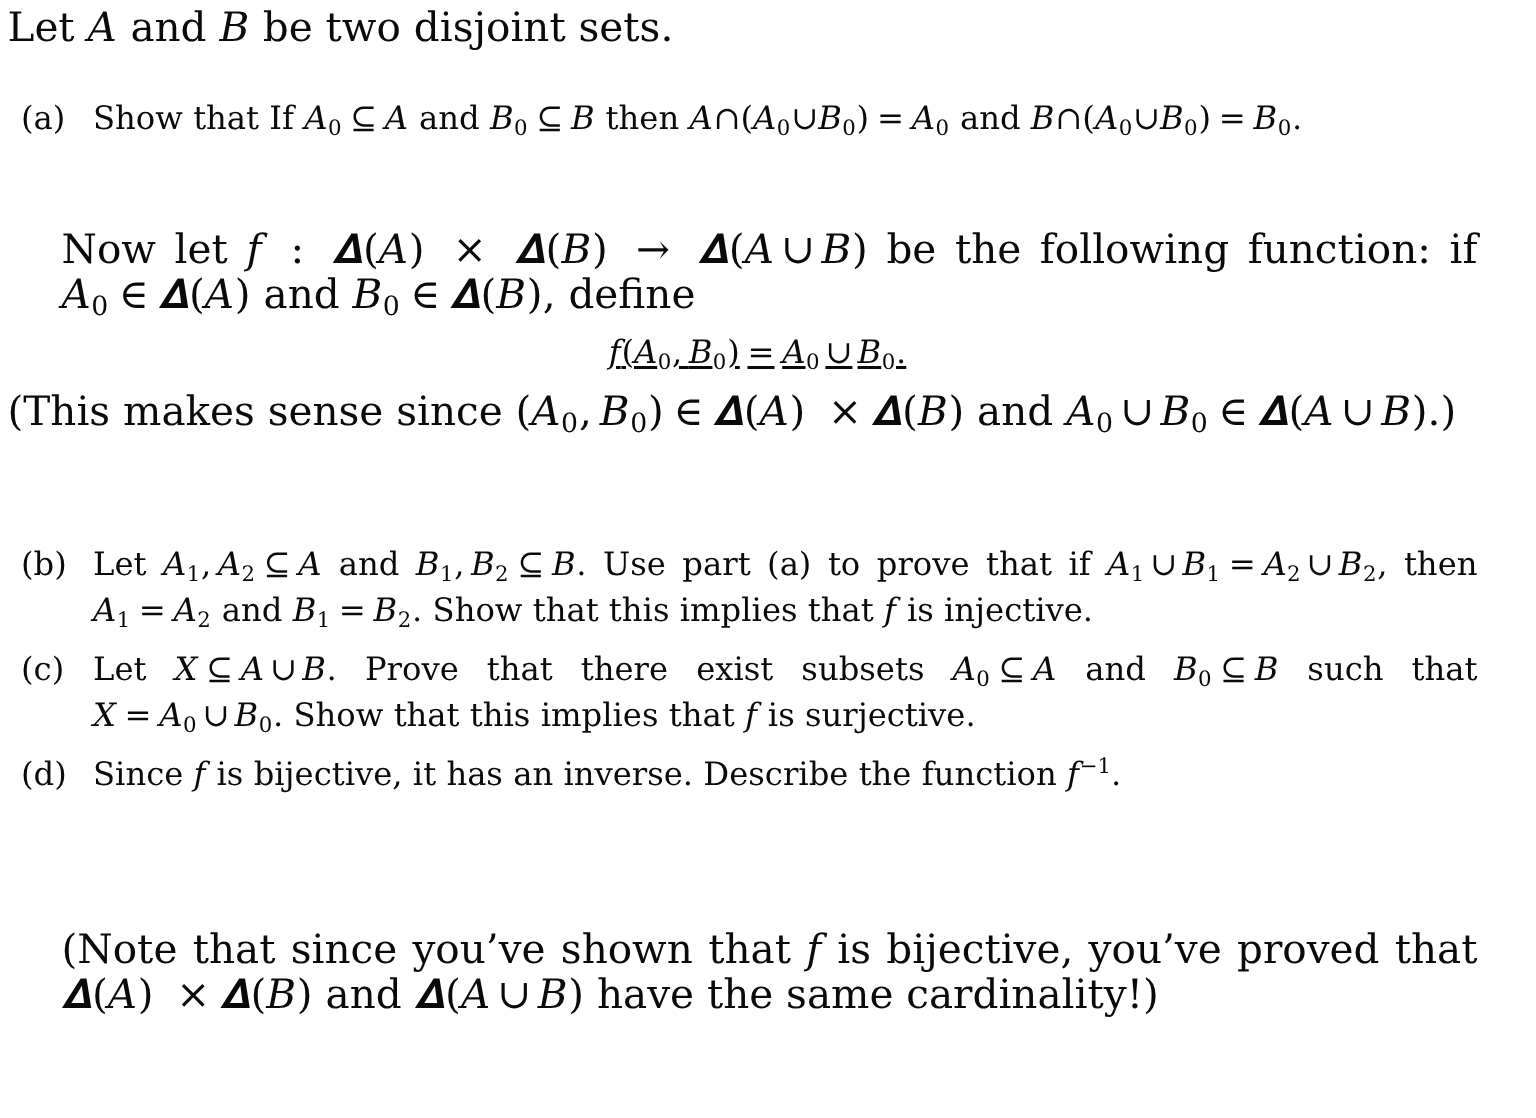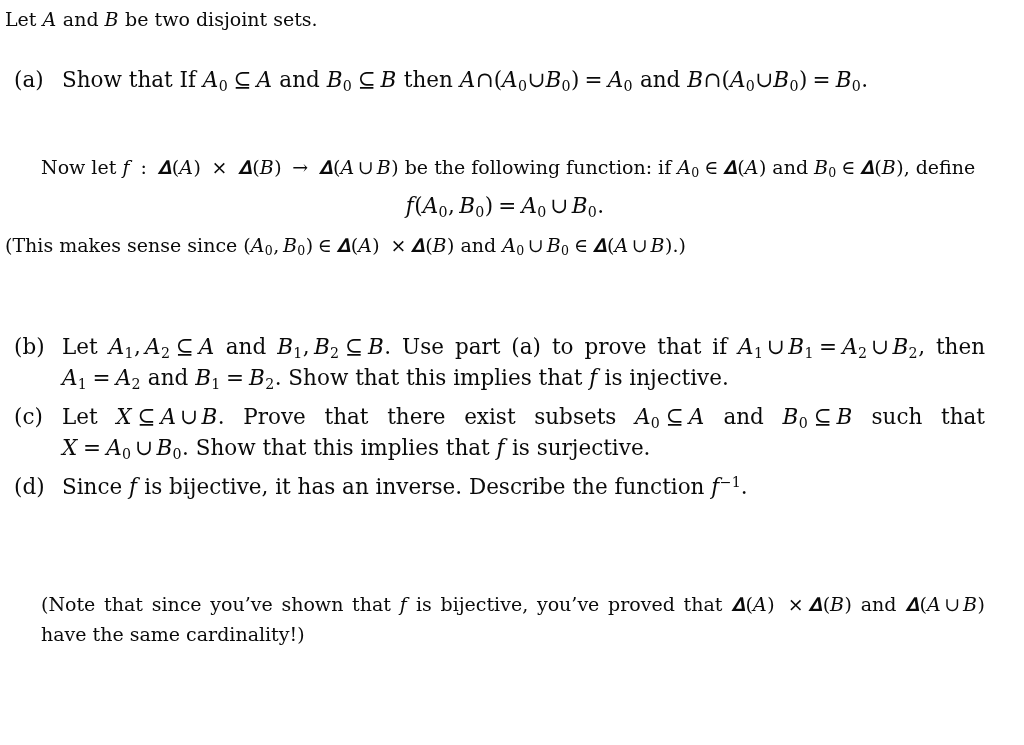"Let A and B be" .para { font-size: 19px -> 27px }
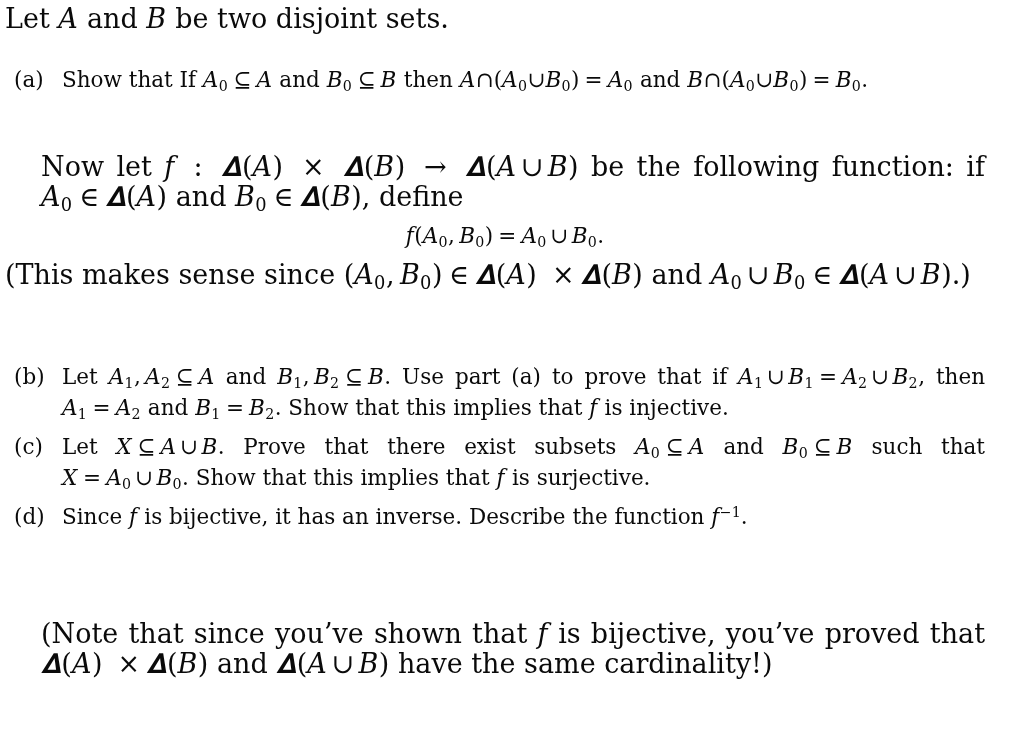"f(A0, B0) = A0 ∪" .display-eq { text-decoration: none -> underline }
